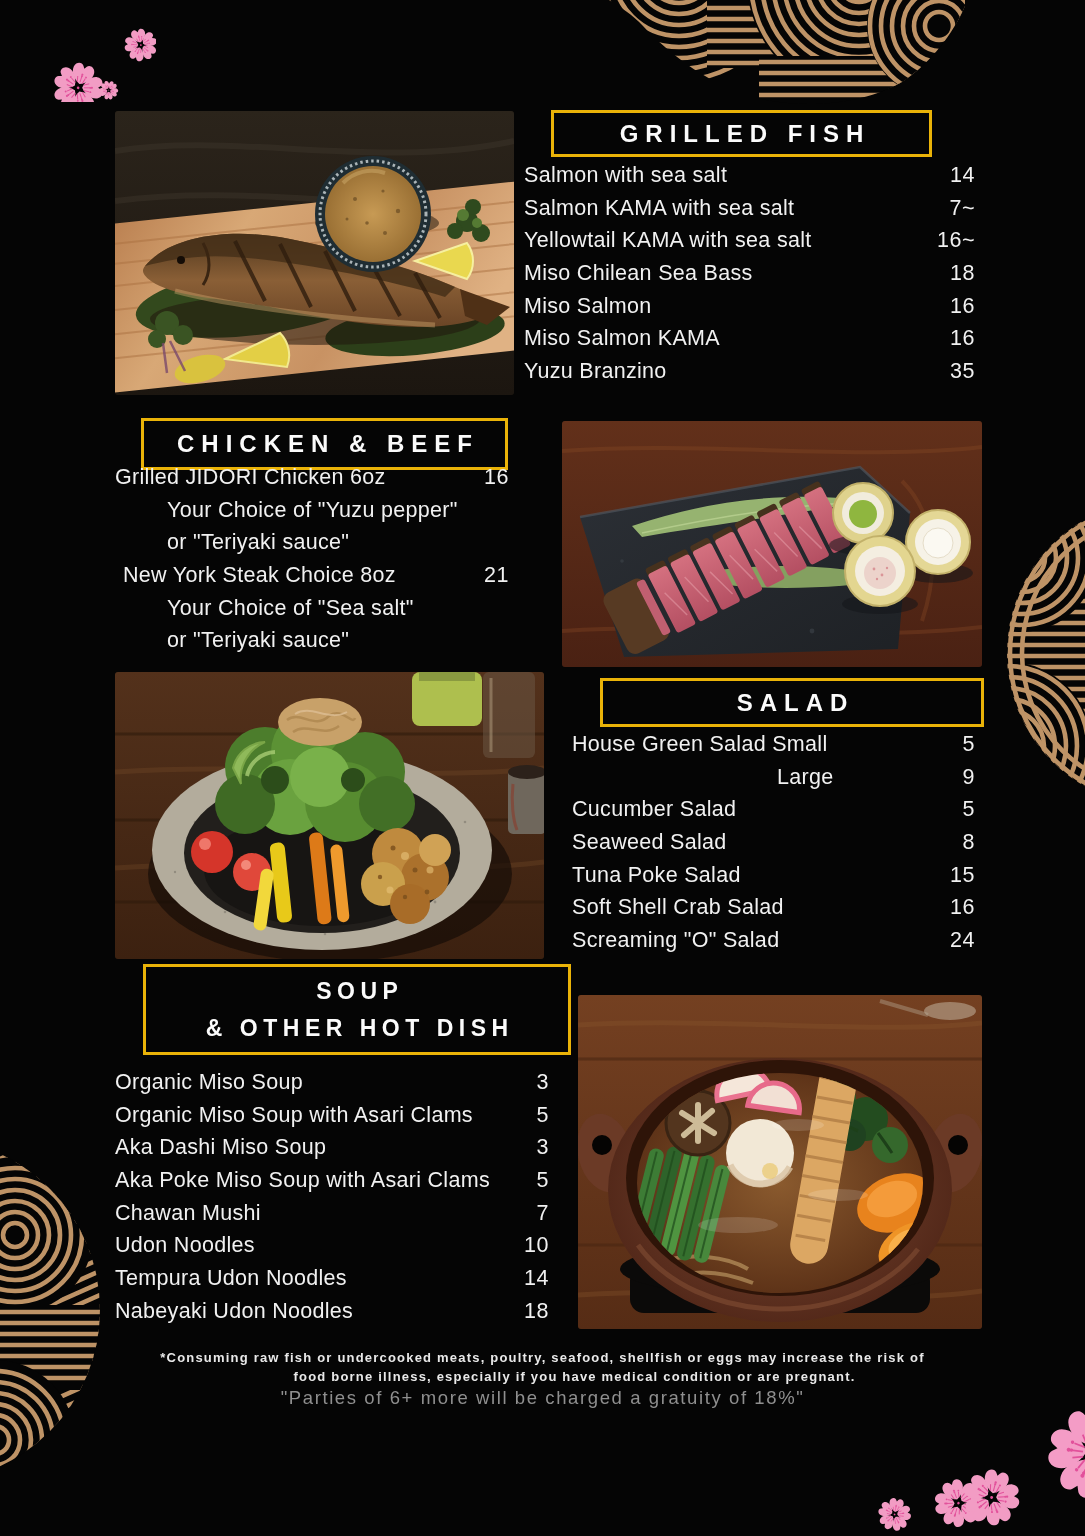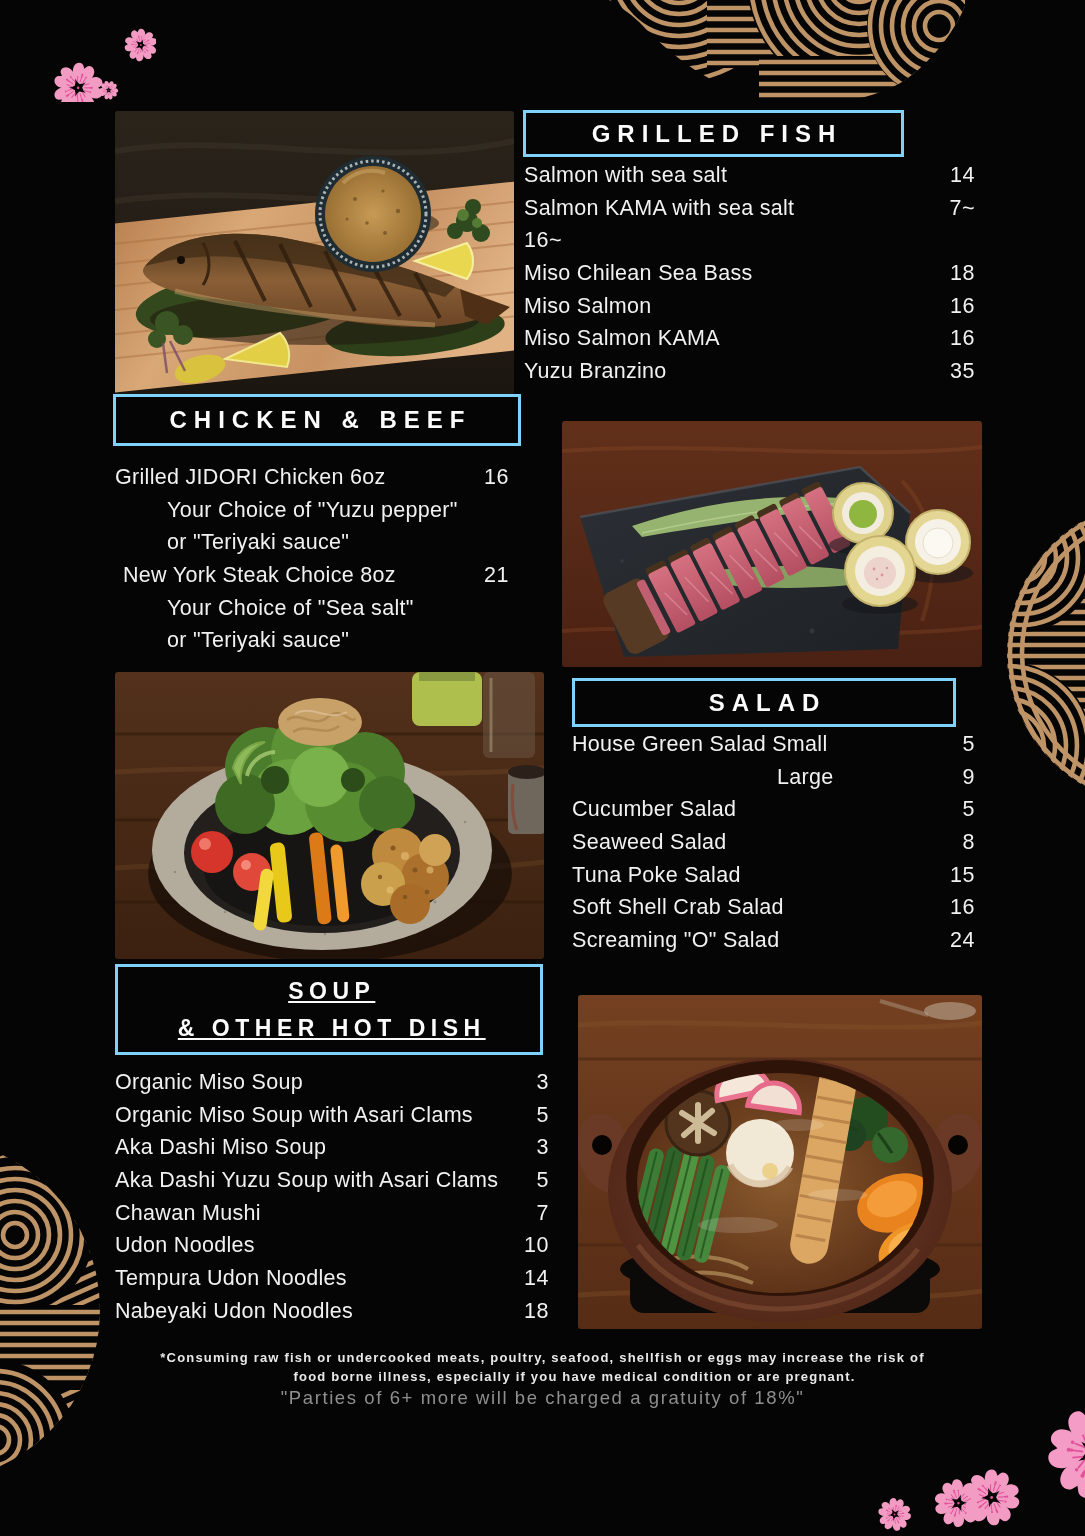"GRILLED FISH" .hbox { border: 3px solid #7dd3fc -> 3px solid #eab308; margin-left: none -> 28px }
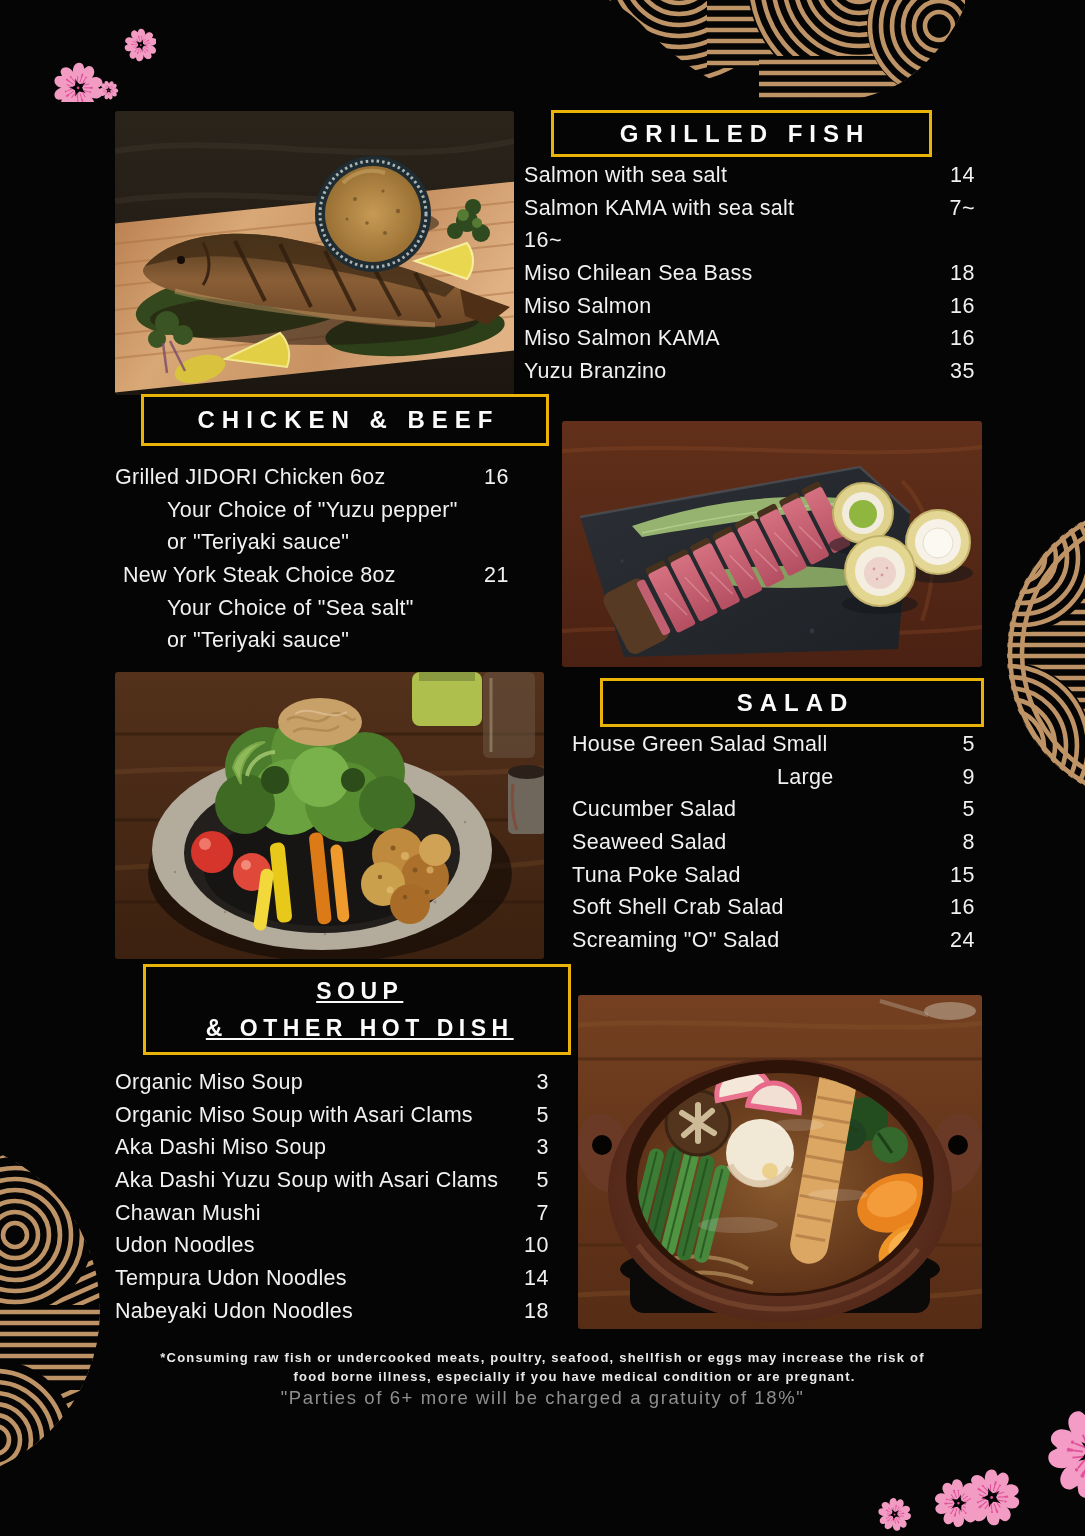"Yellowtail KAMA with sea salt" span.nm { html: none -> <span>Yellowtail KAMA with sea salt</span> }
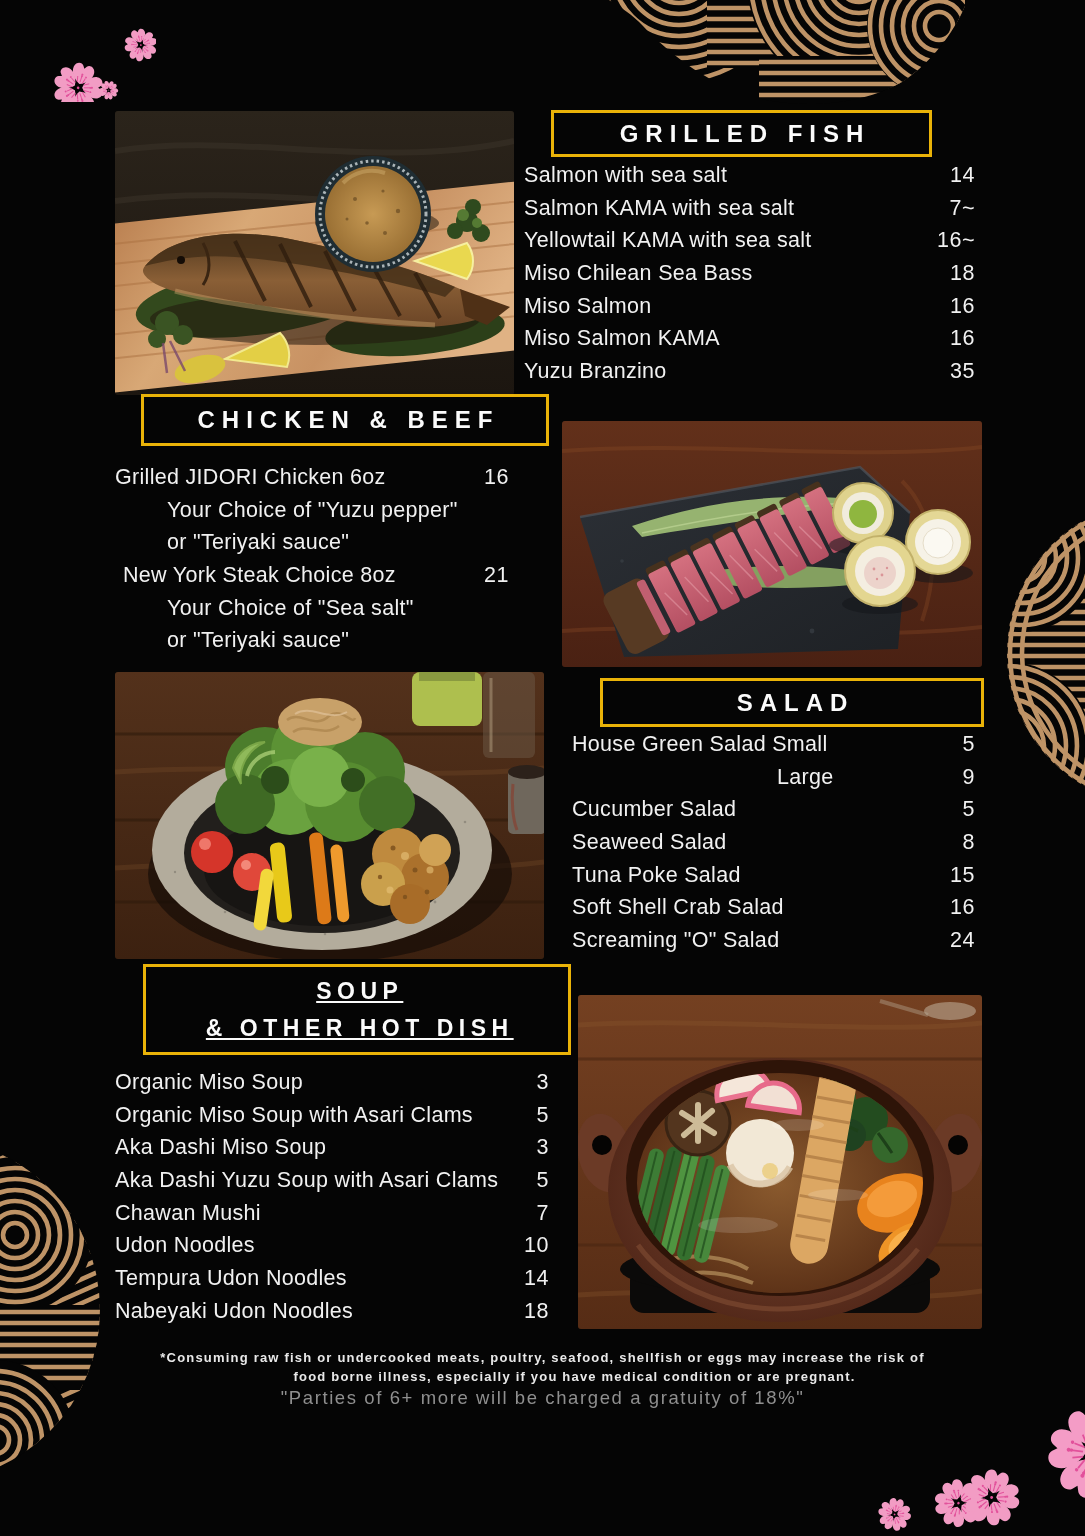"CHICKEN & BEEF" div.hbox { top: 394px -> 418px; width: 408px -> 367px }
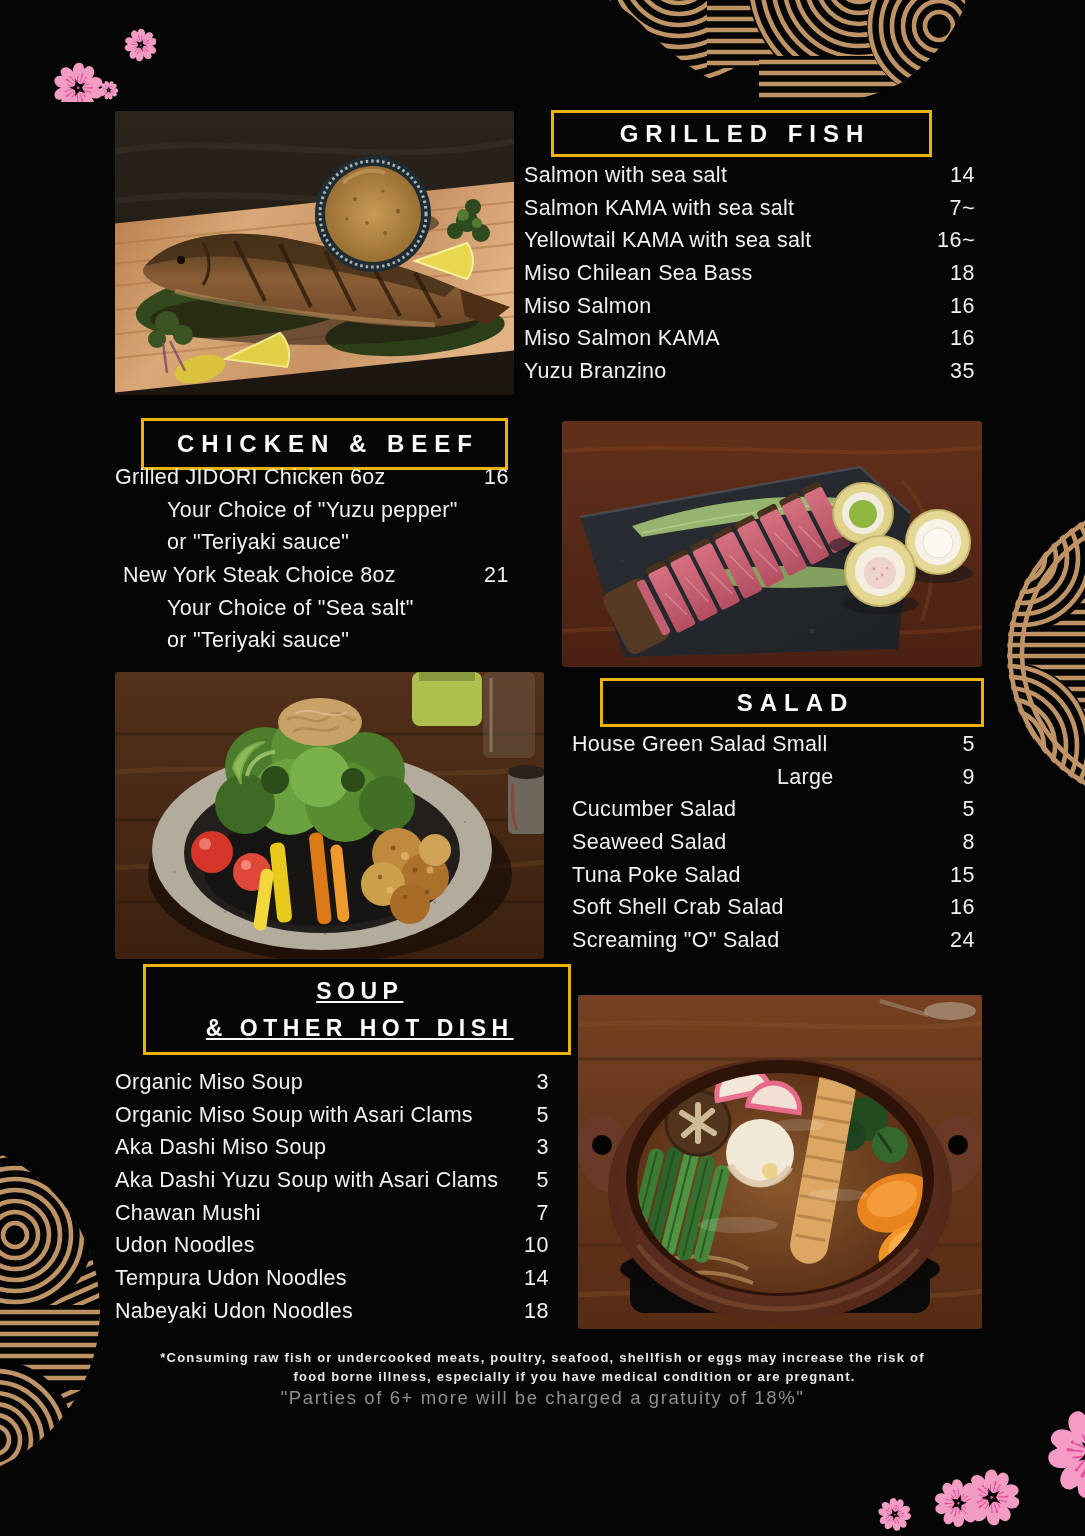"SOUP" #sp-box .t { text-decoration: underline -> none }
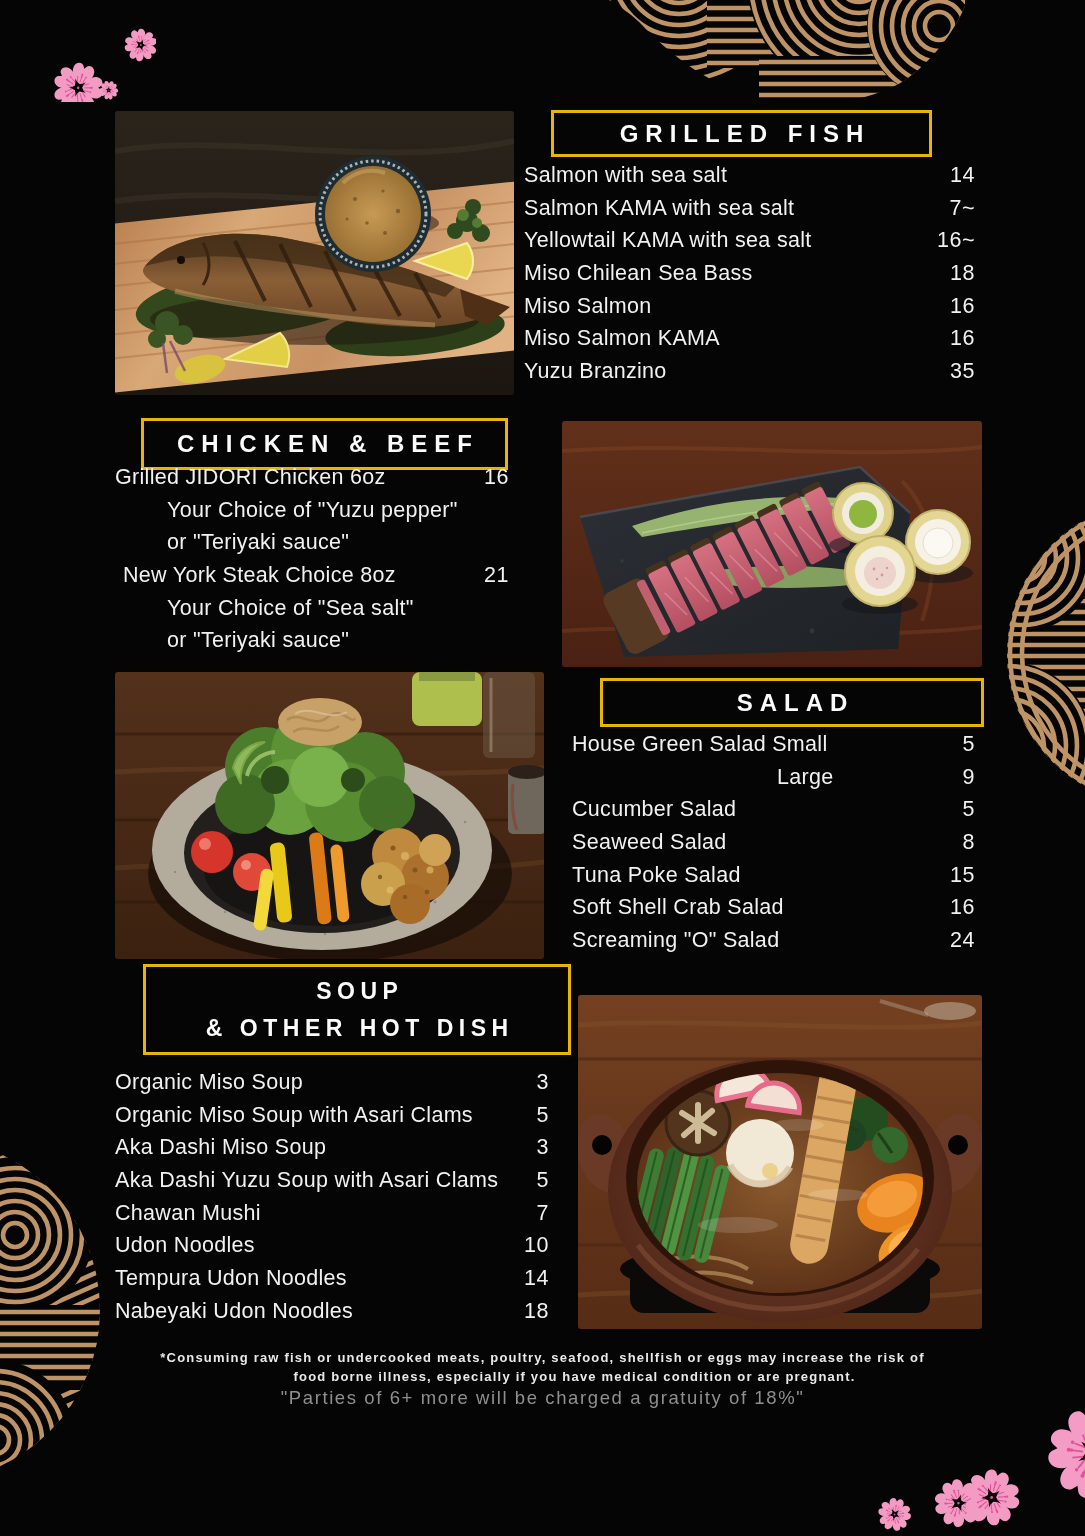"Aka Dashi Yuzu Soup with" span.nm { text: Dashi Yuzu -> Poke Miso }
